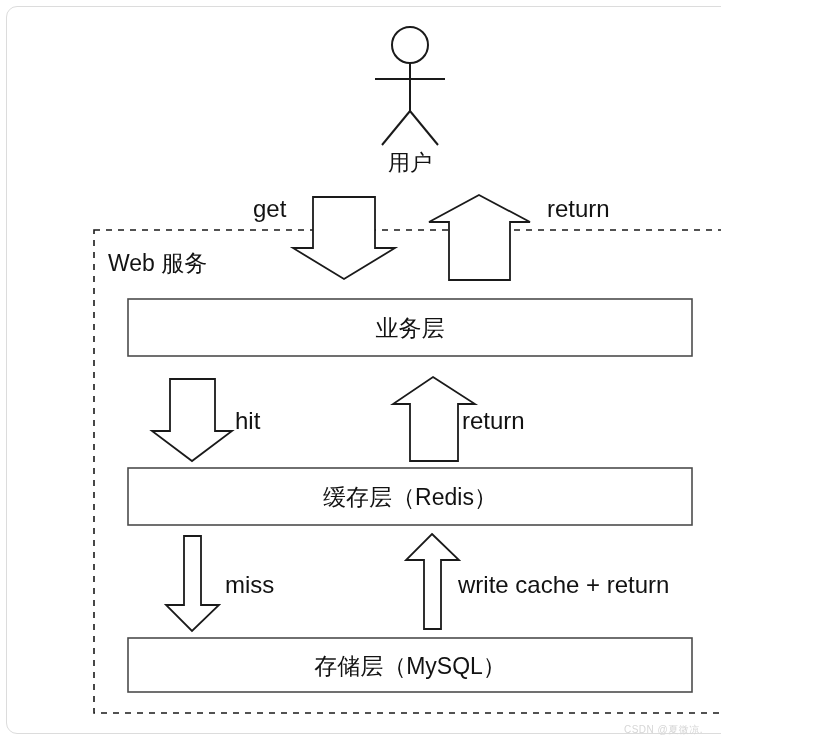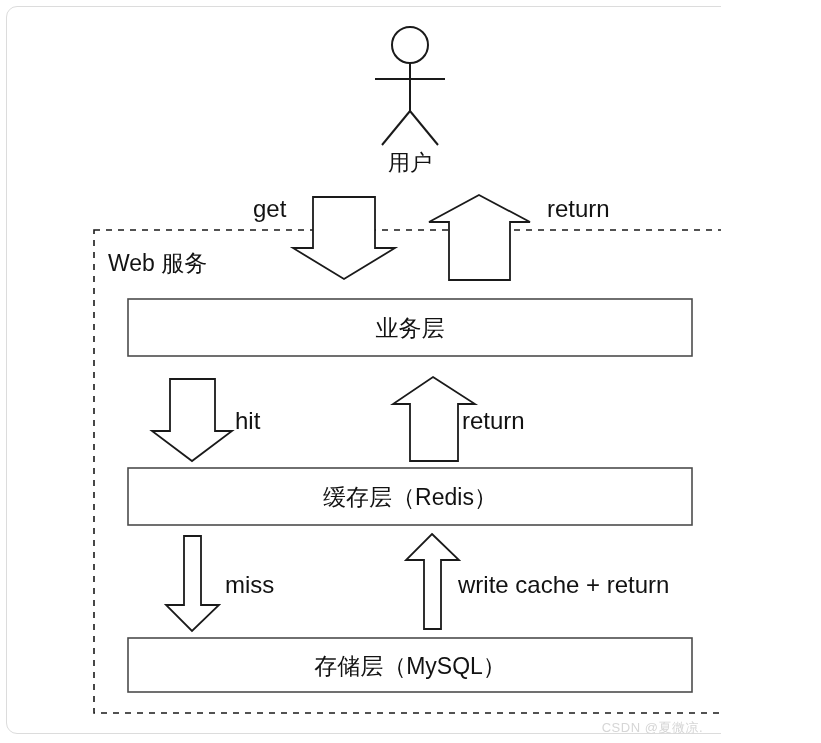"CSDN @夏微凉." .watermark { font-size: 13px -> 10px }
